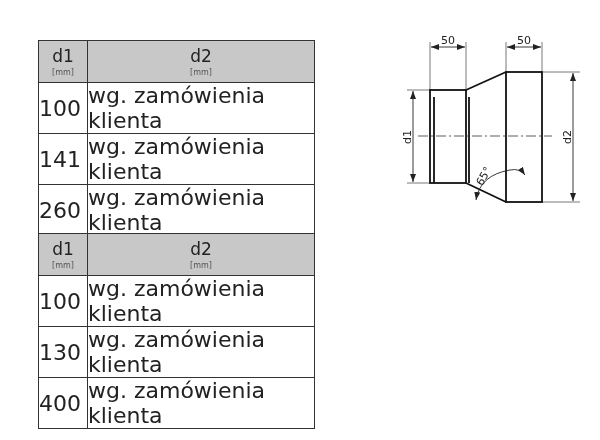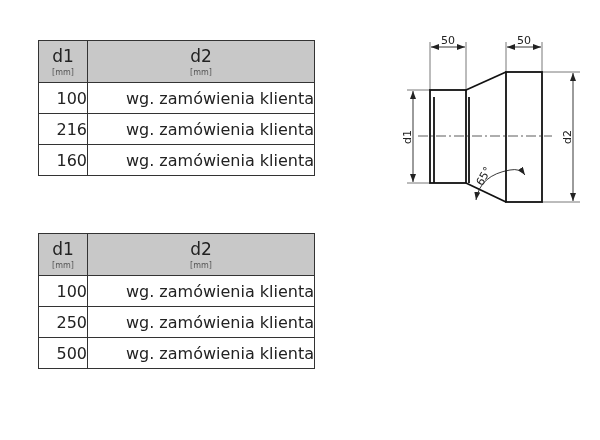"100" table.spec td { font-size: 16px -> 22px; text-align: right -> left }
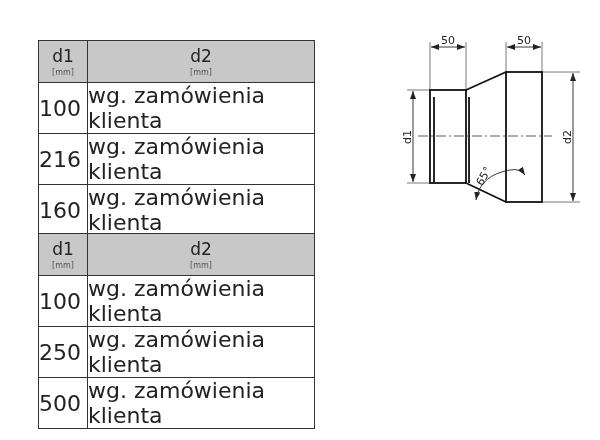"216" td { text: 216 -> 141 }
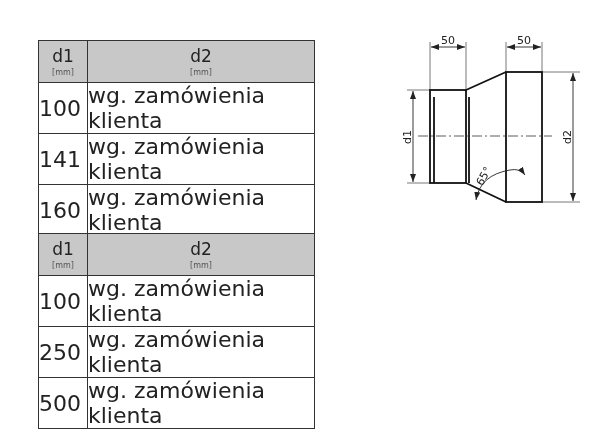"160" td { text: 160 -> 260 }
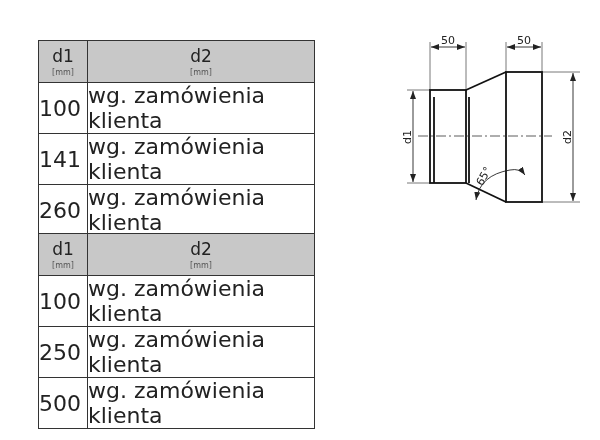"250" td { text: 250 -> 130 }
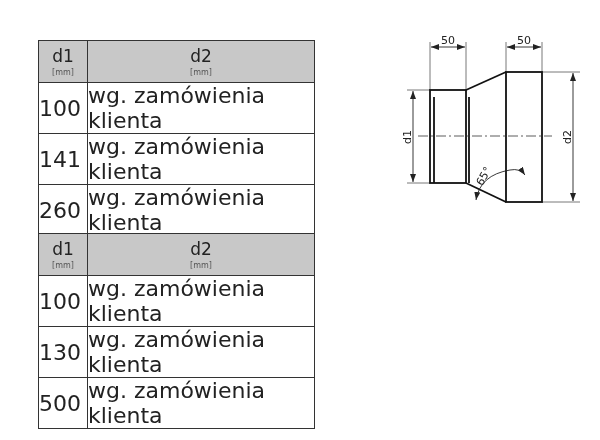"500" td { text: 500 -> 400 }
